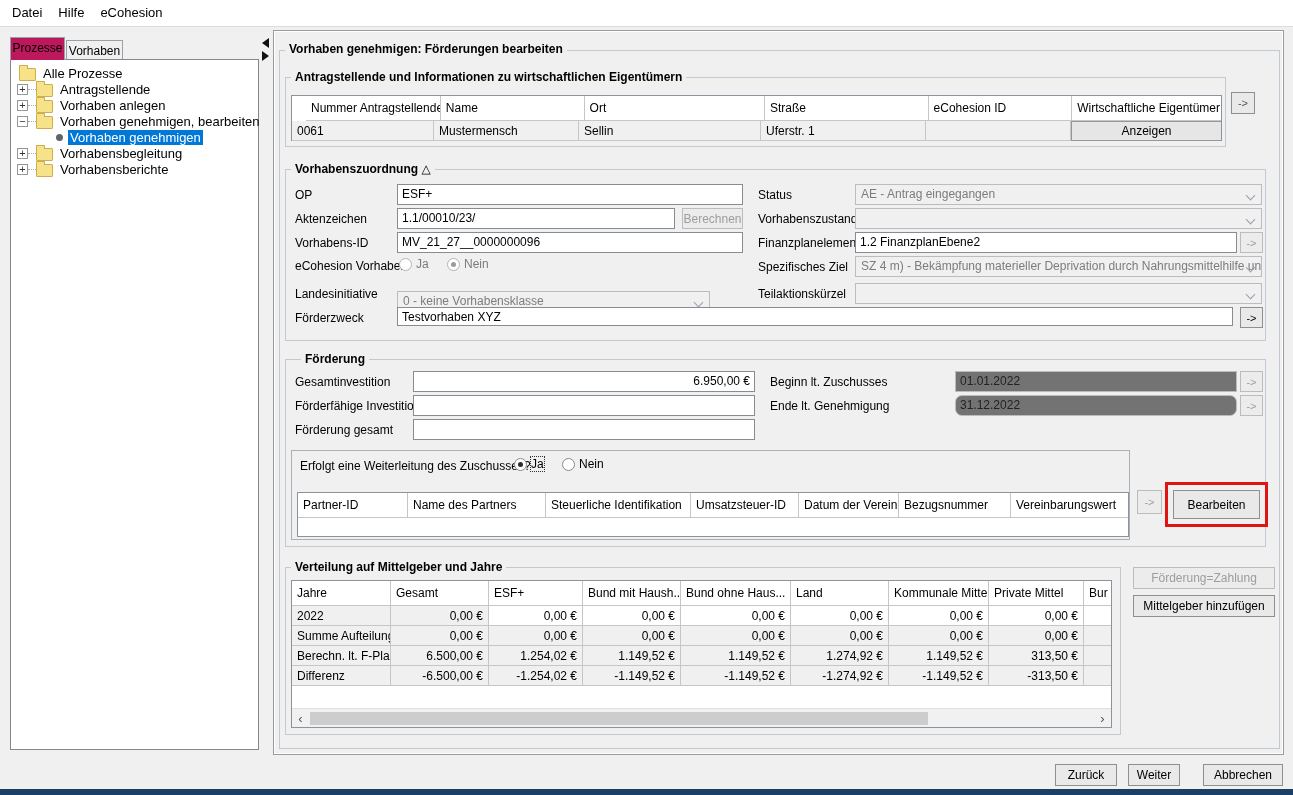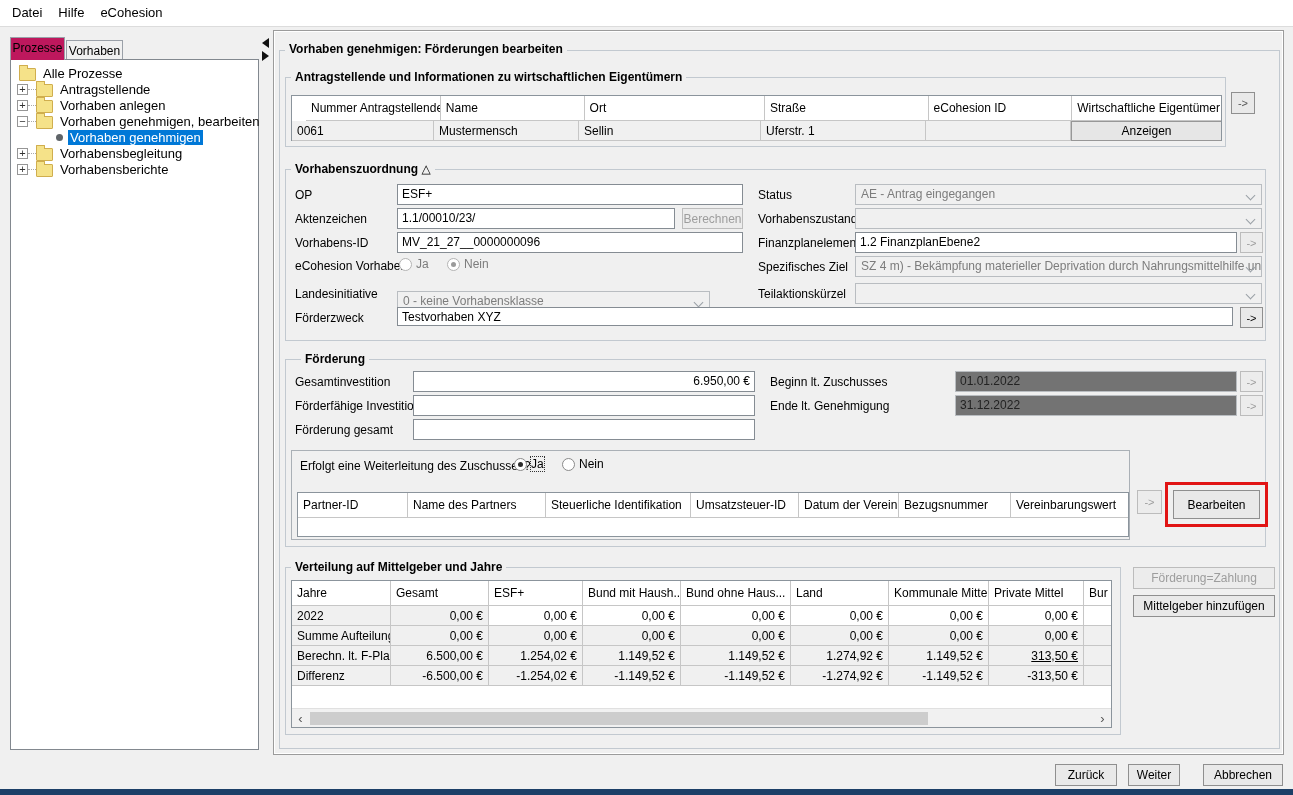"31.12.2022" div.abs { border-radius: none -> 7px }
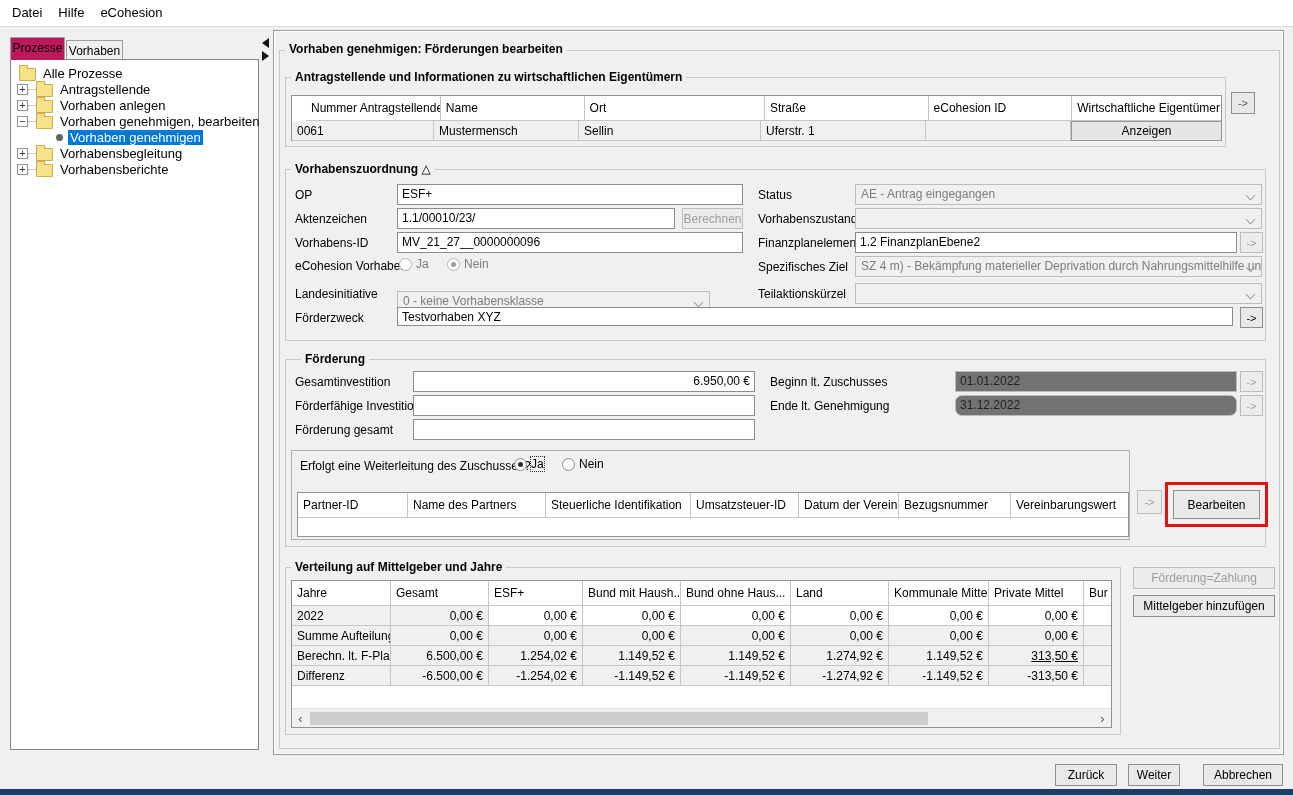"313,50 €" div.td { text-decoration: underline -> none }
